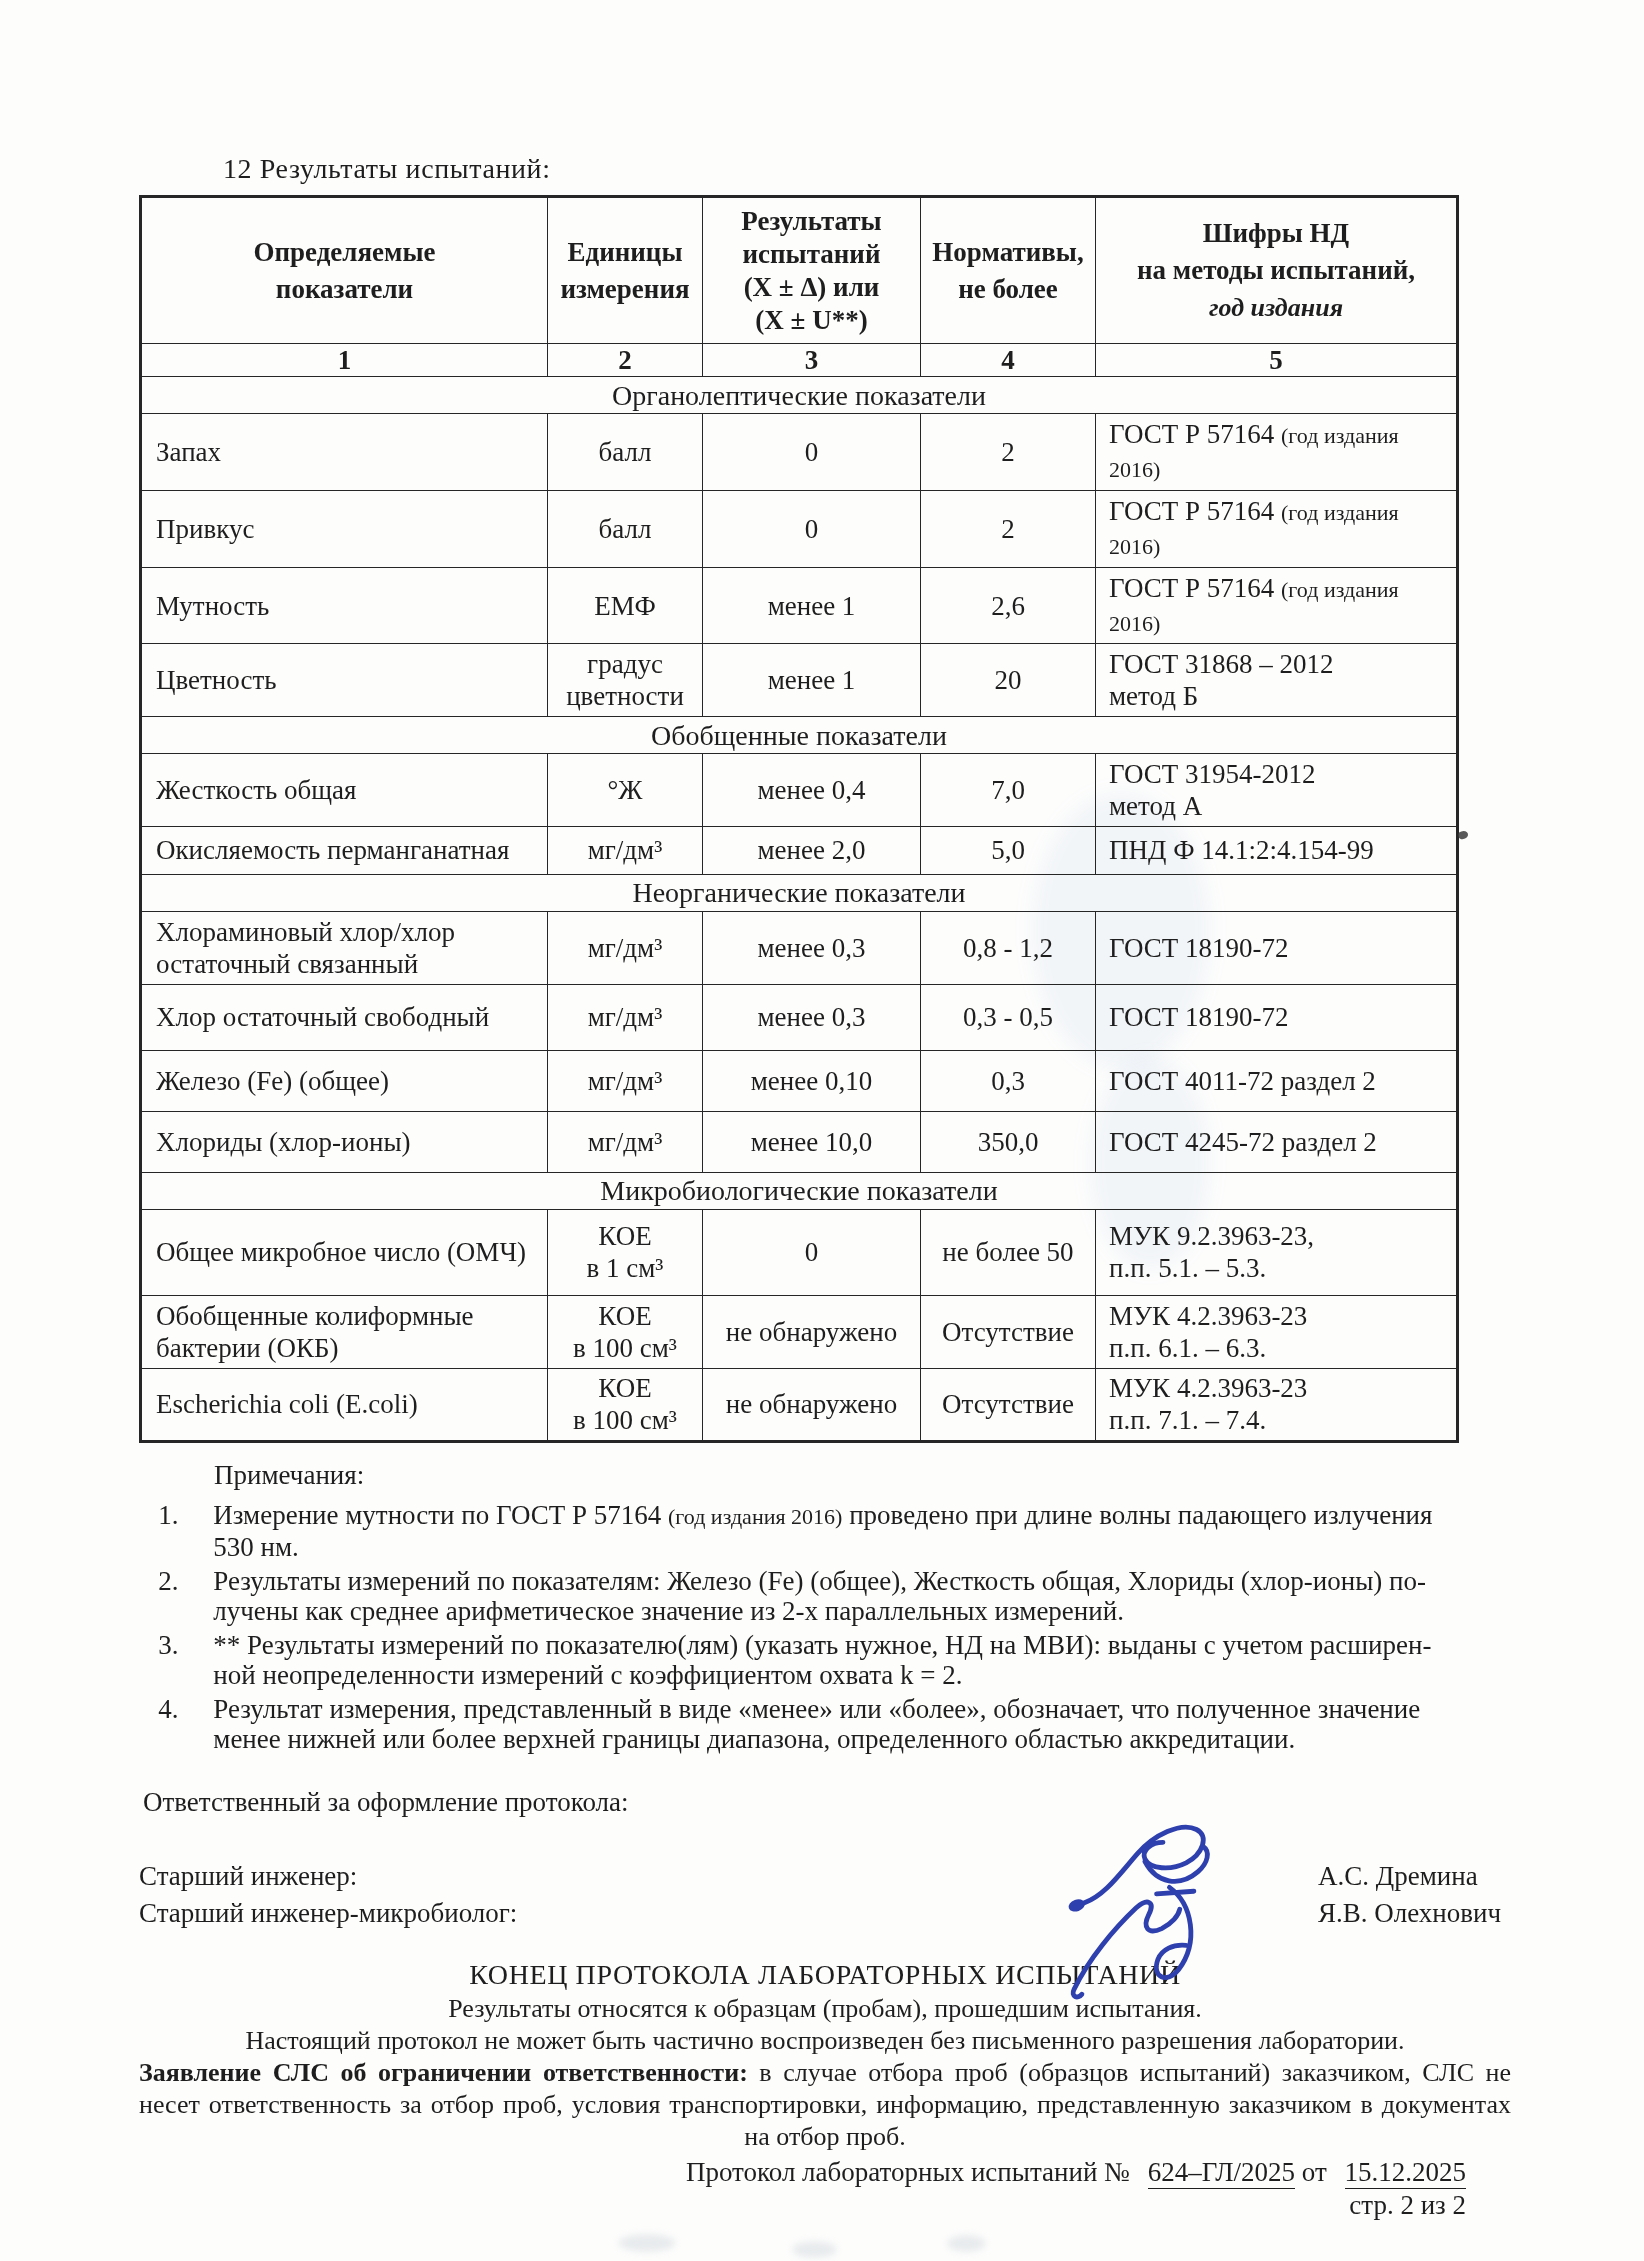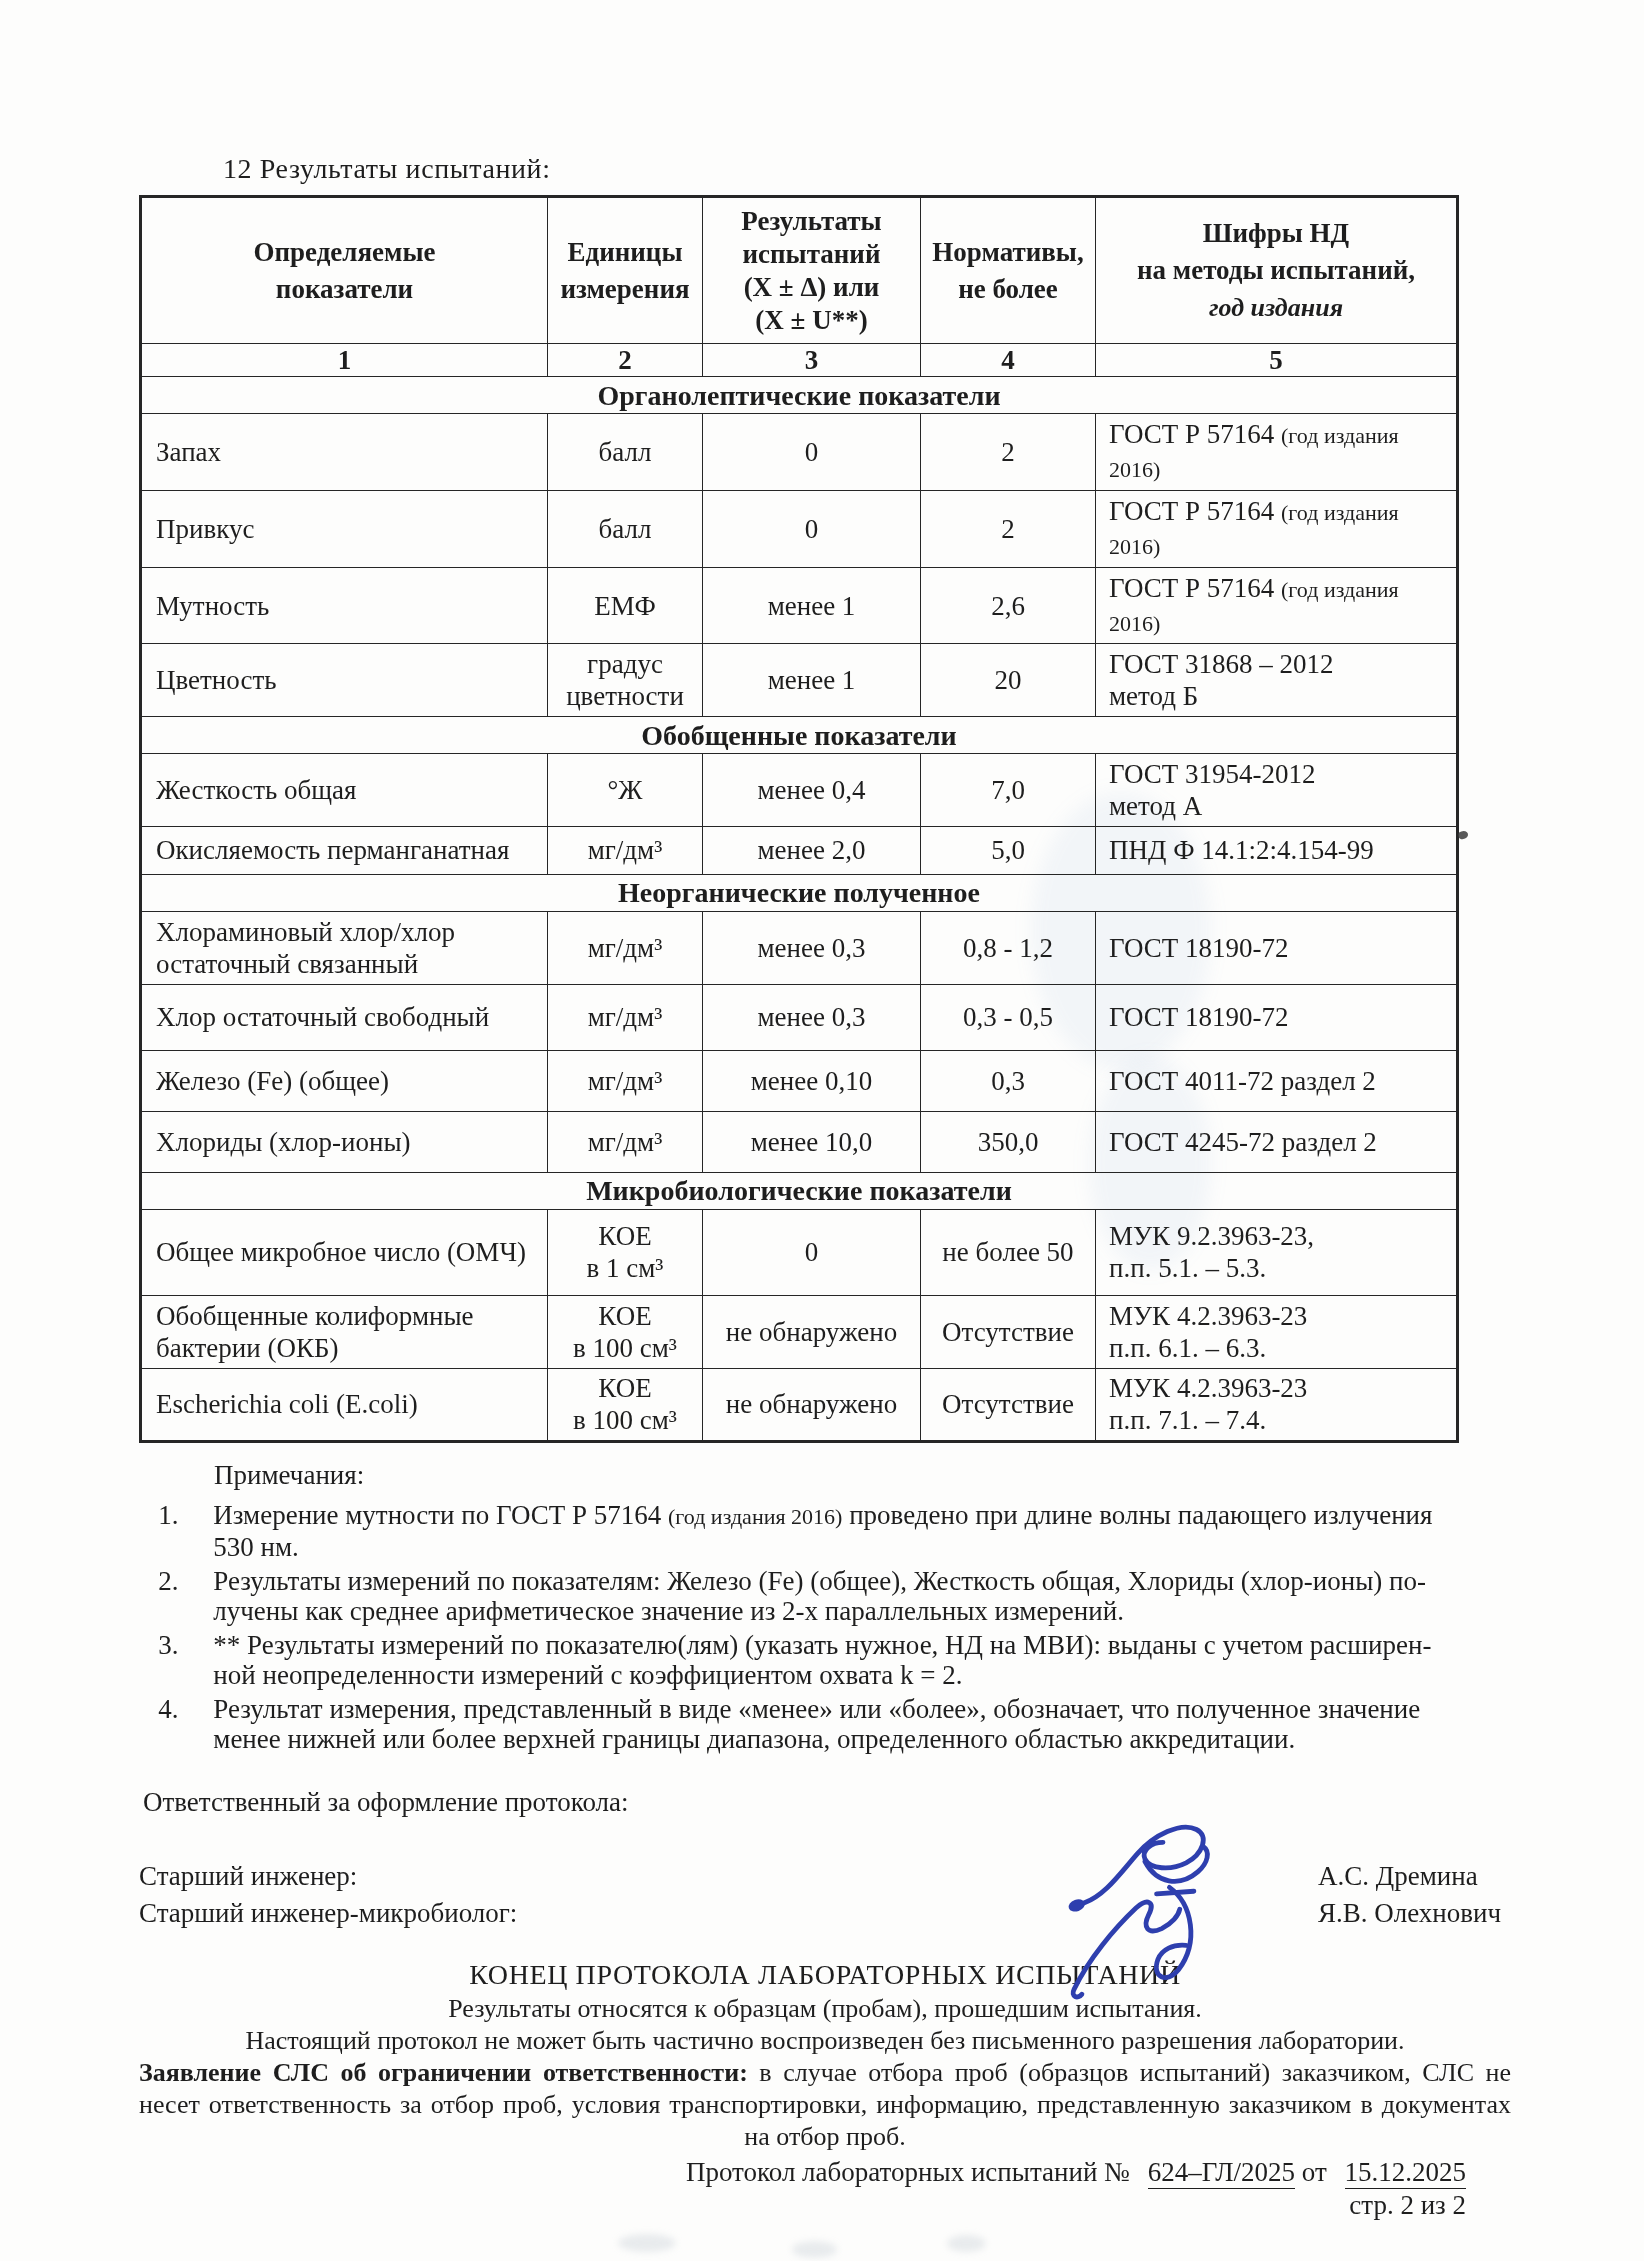"Органолептические показатели" td.section-cell { font-weight: bold -> normal }
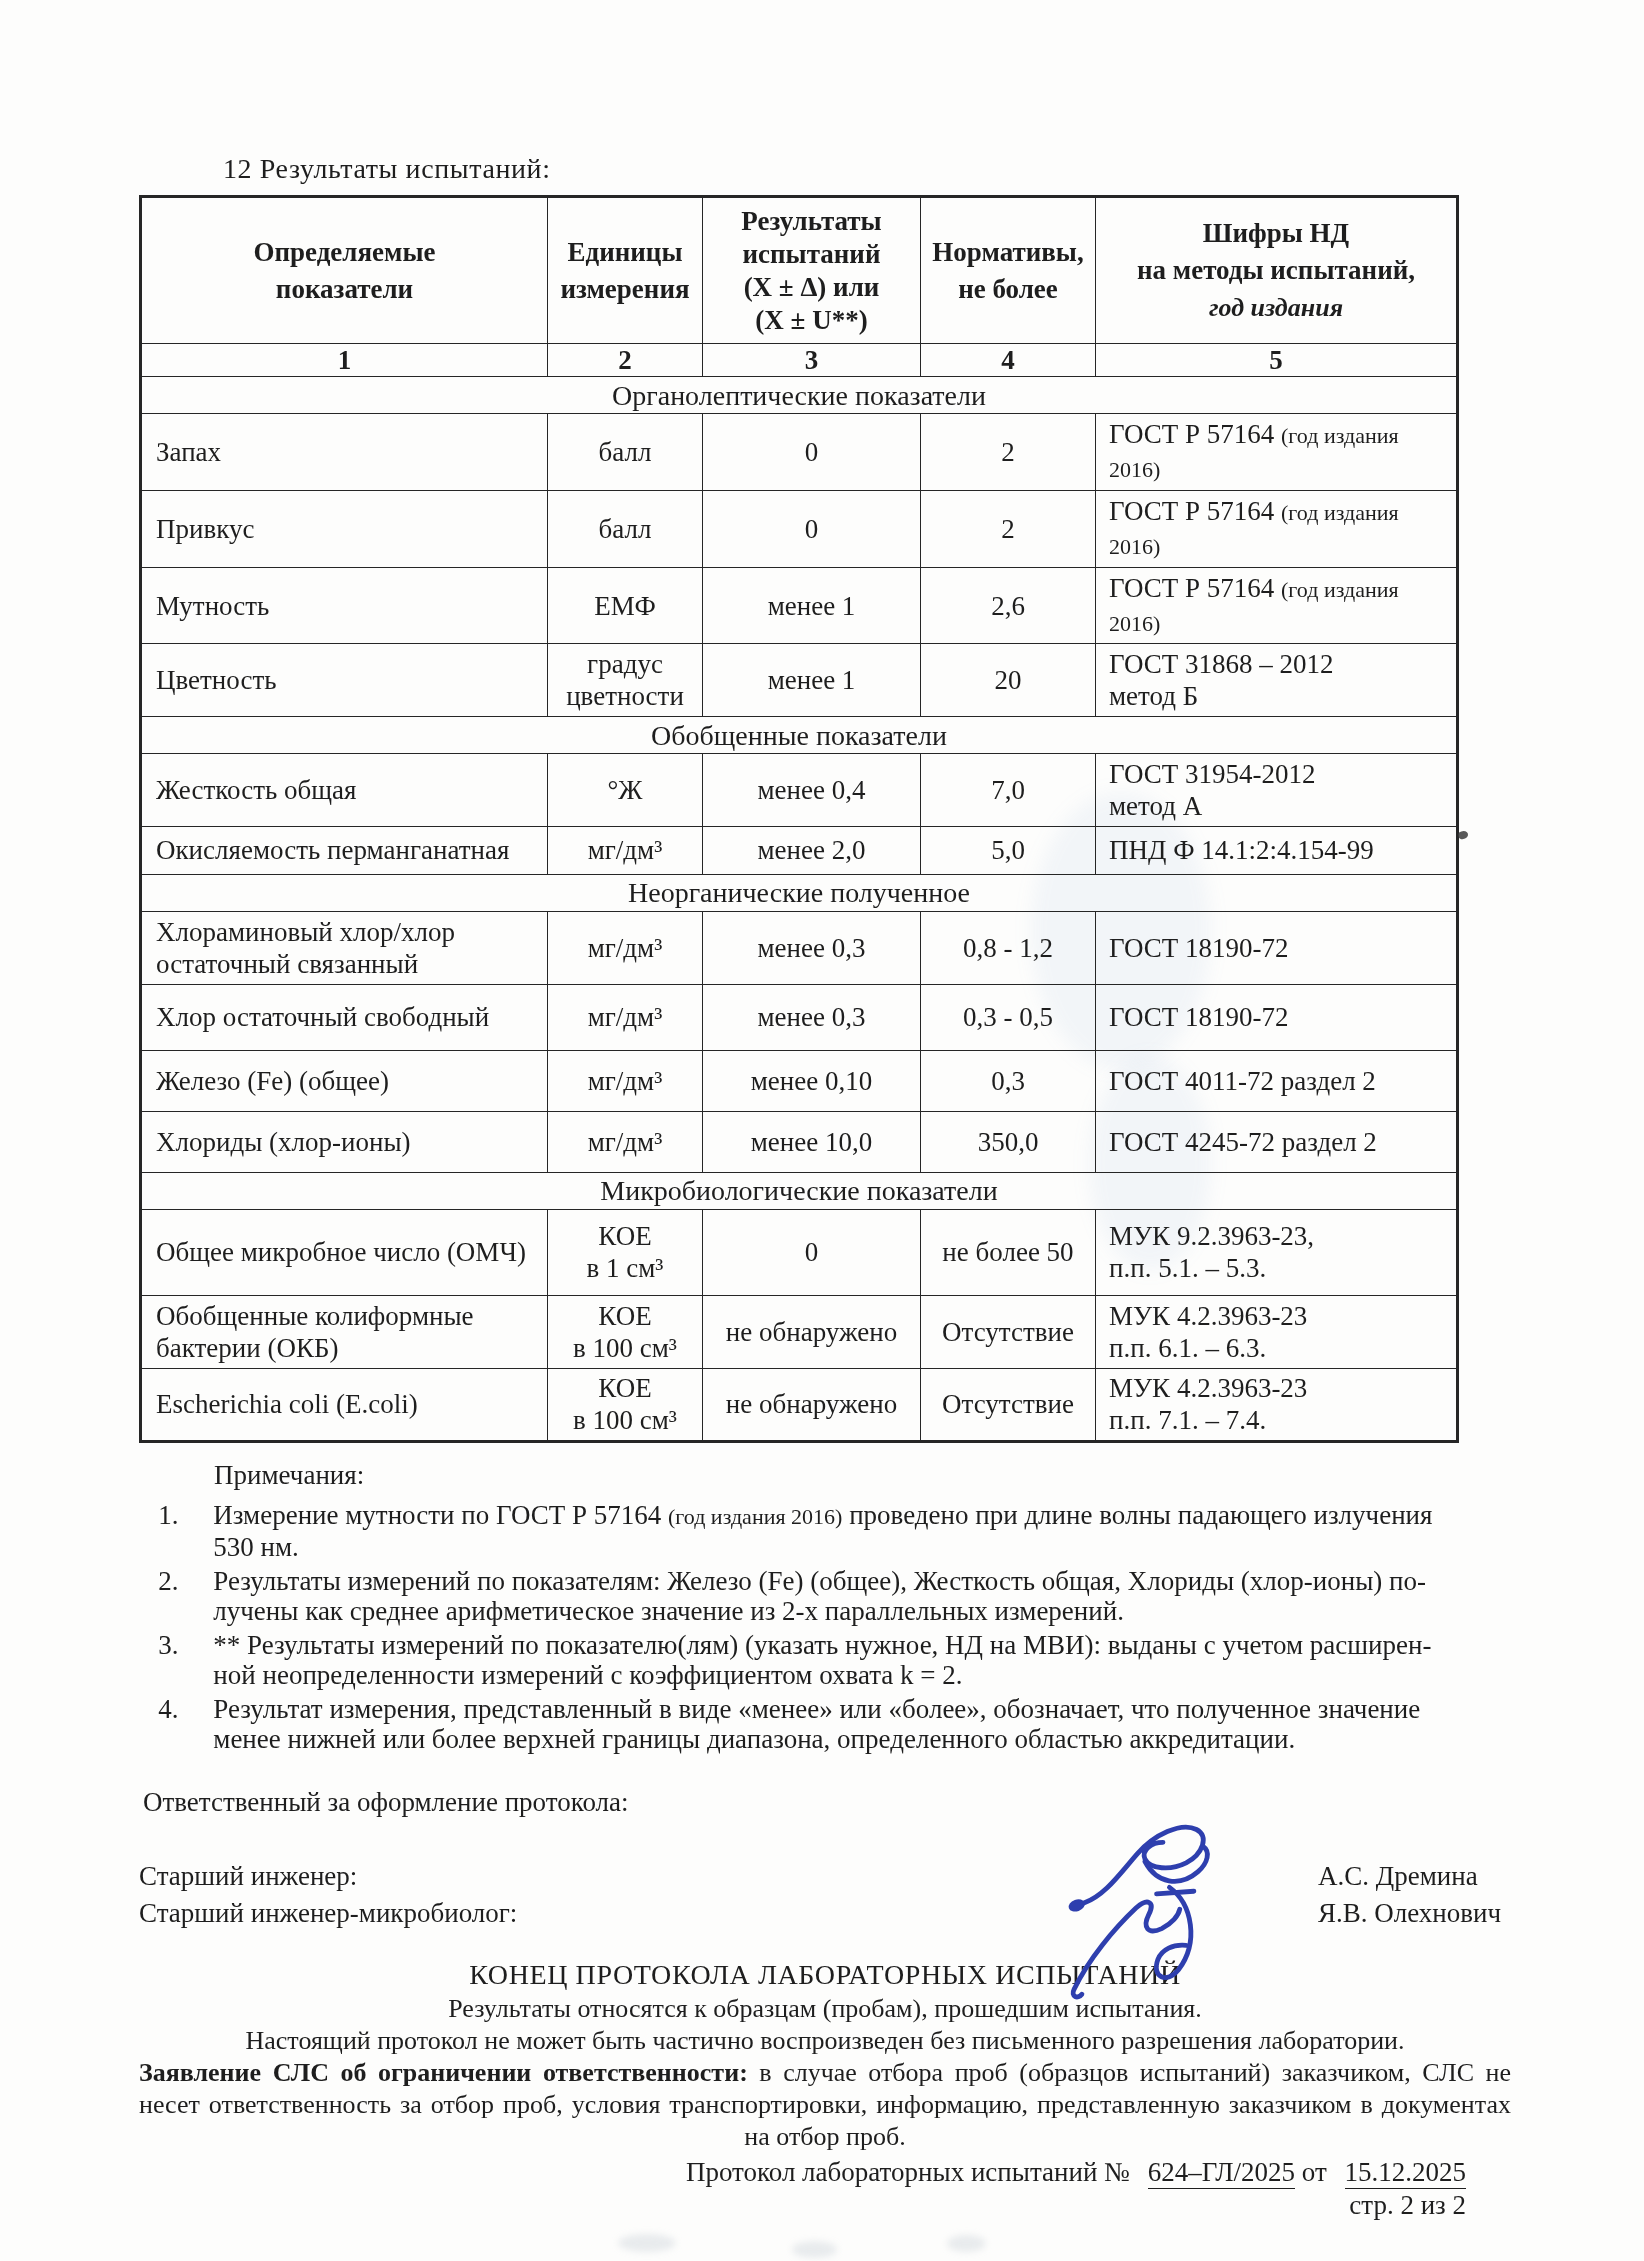"Неорганические полученное" td.section-cell { text: полученное -> показатели }
